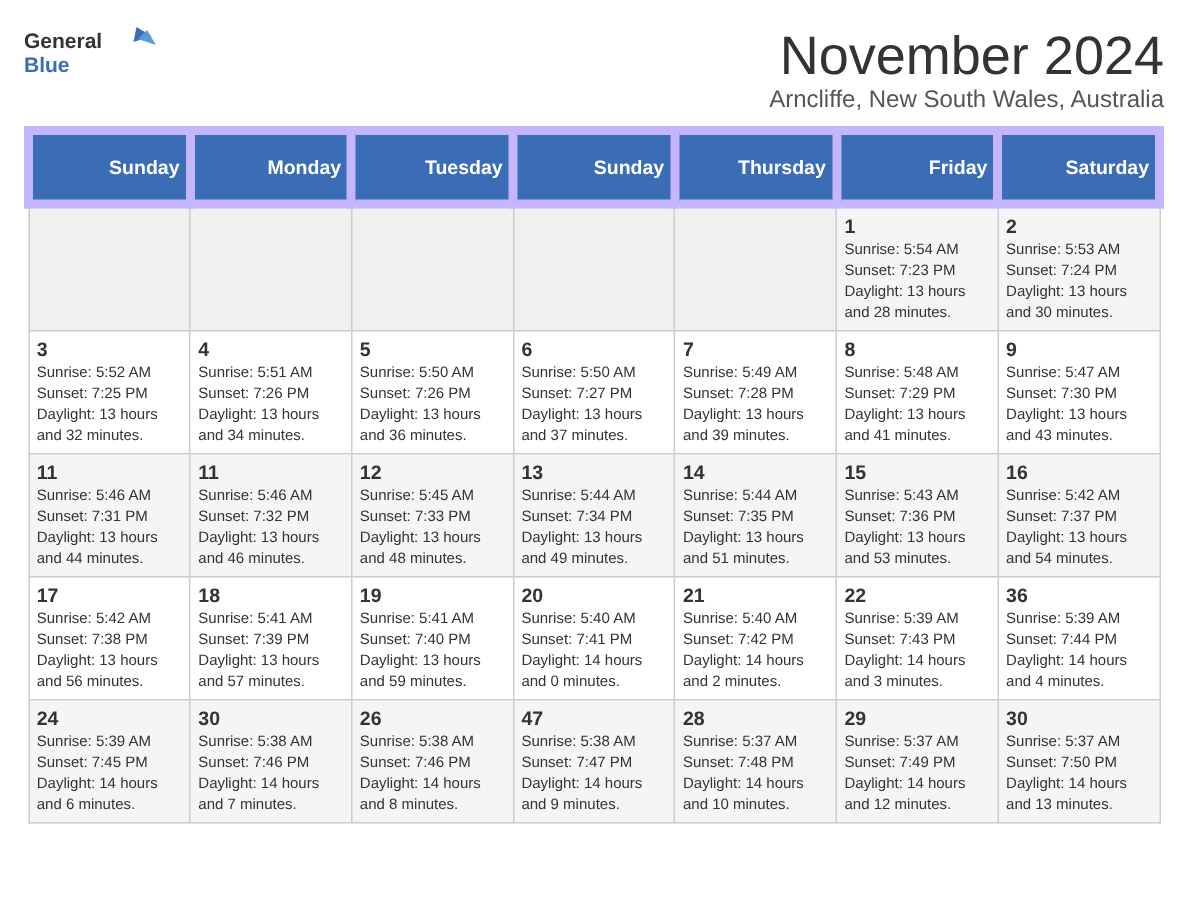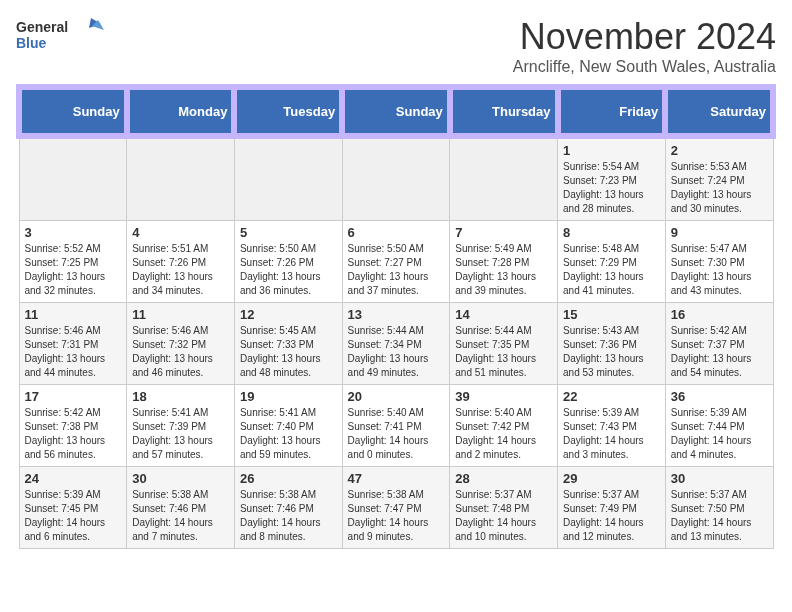"39" span.day-number { text: 39 -> 21 }
